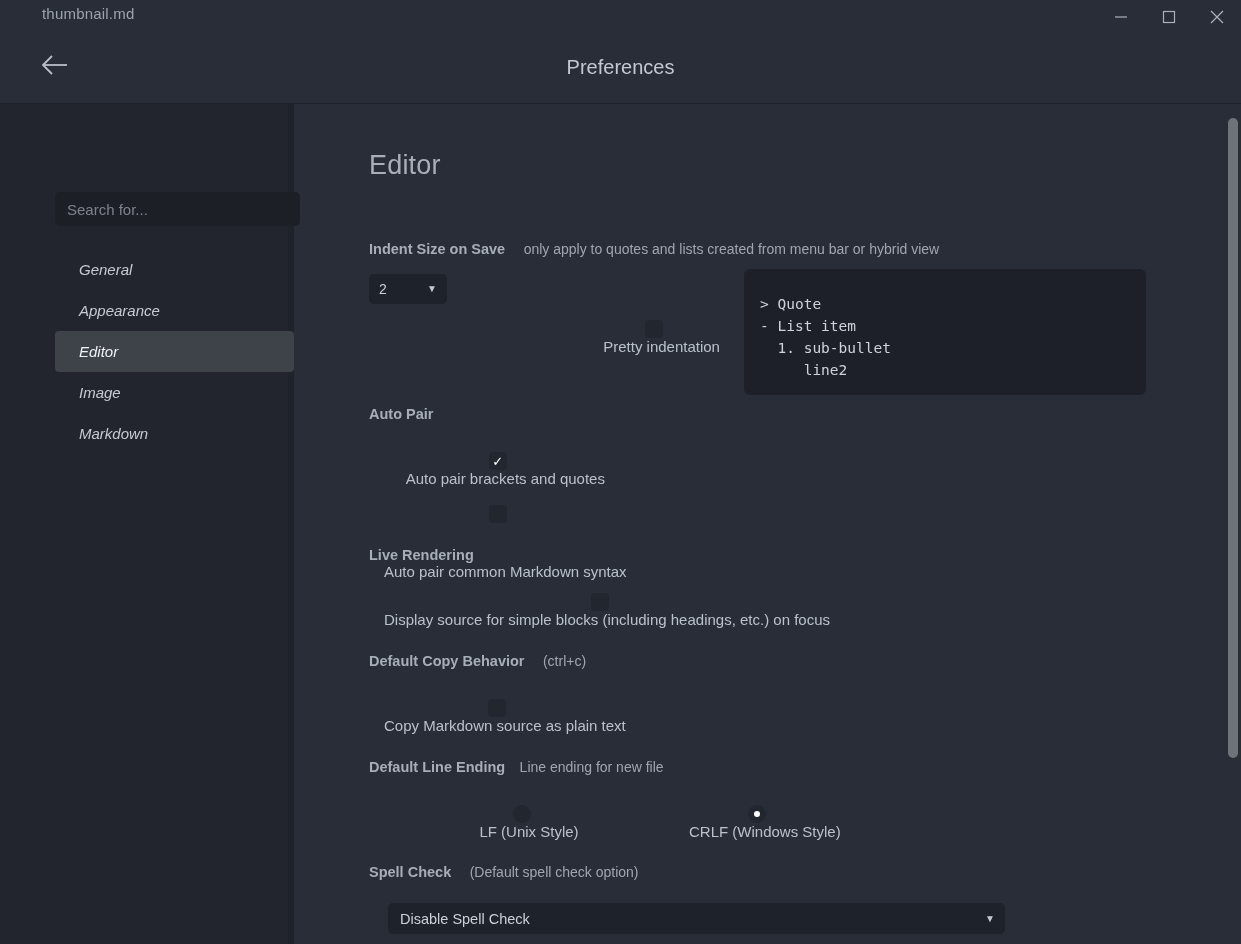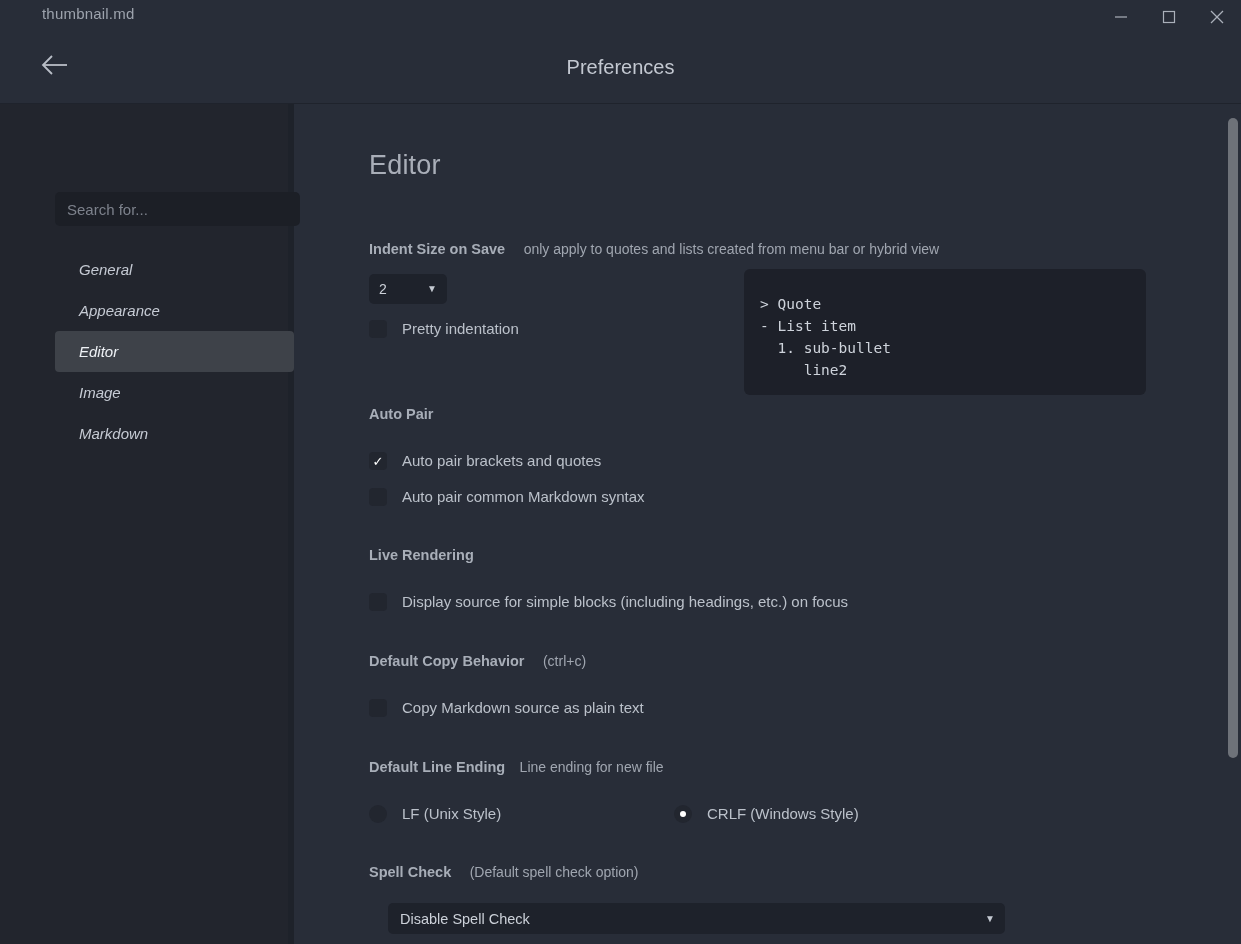"Pretty indentation" .opt-row { align-items: flex-start -> center; flex-direction: none -> column }
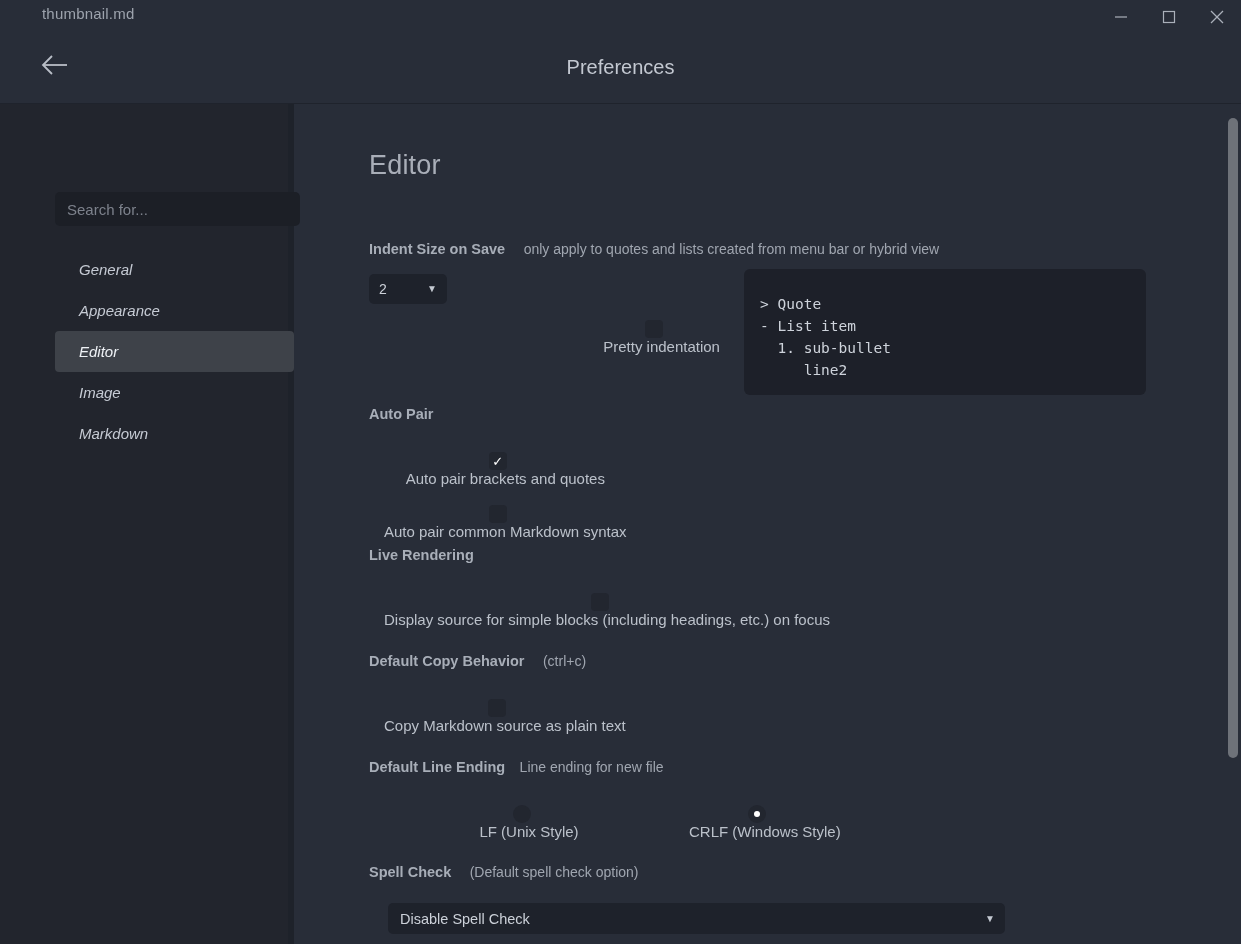"Auto pair common Markdown syntax" div.opt-row { gap: none -> 40px }
